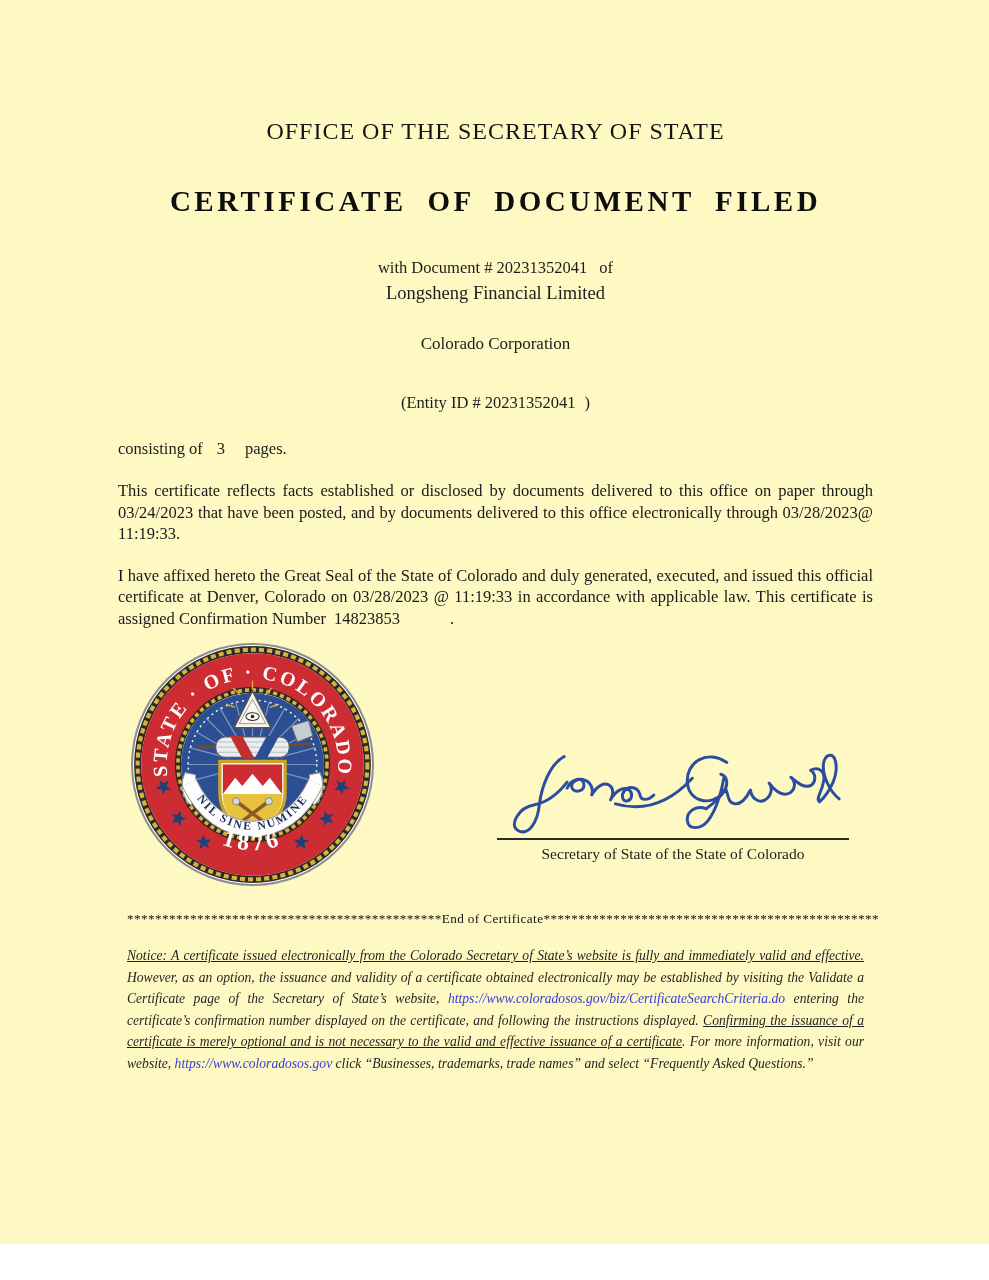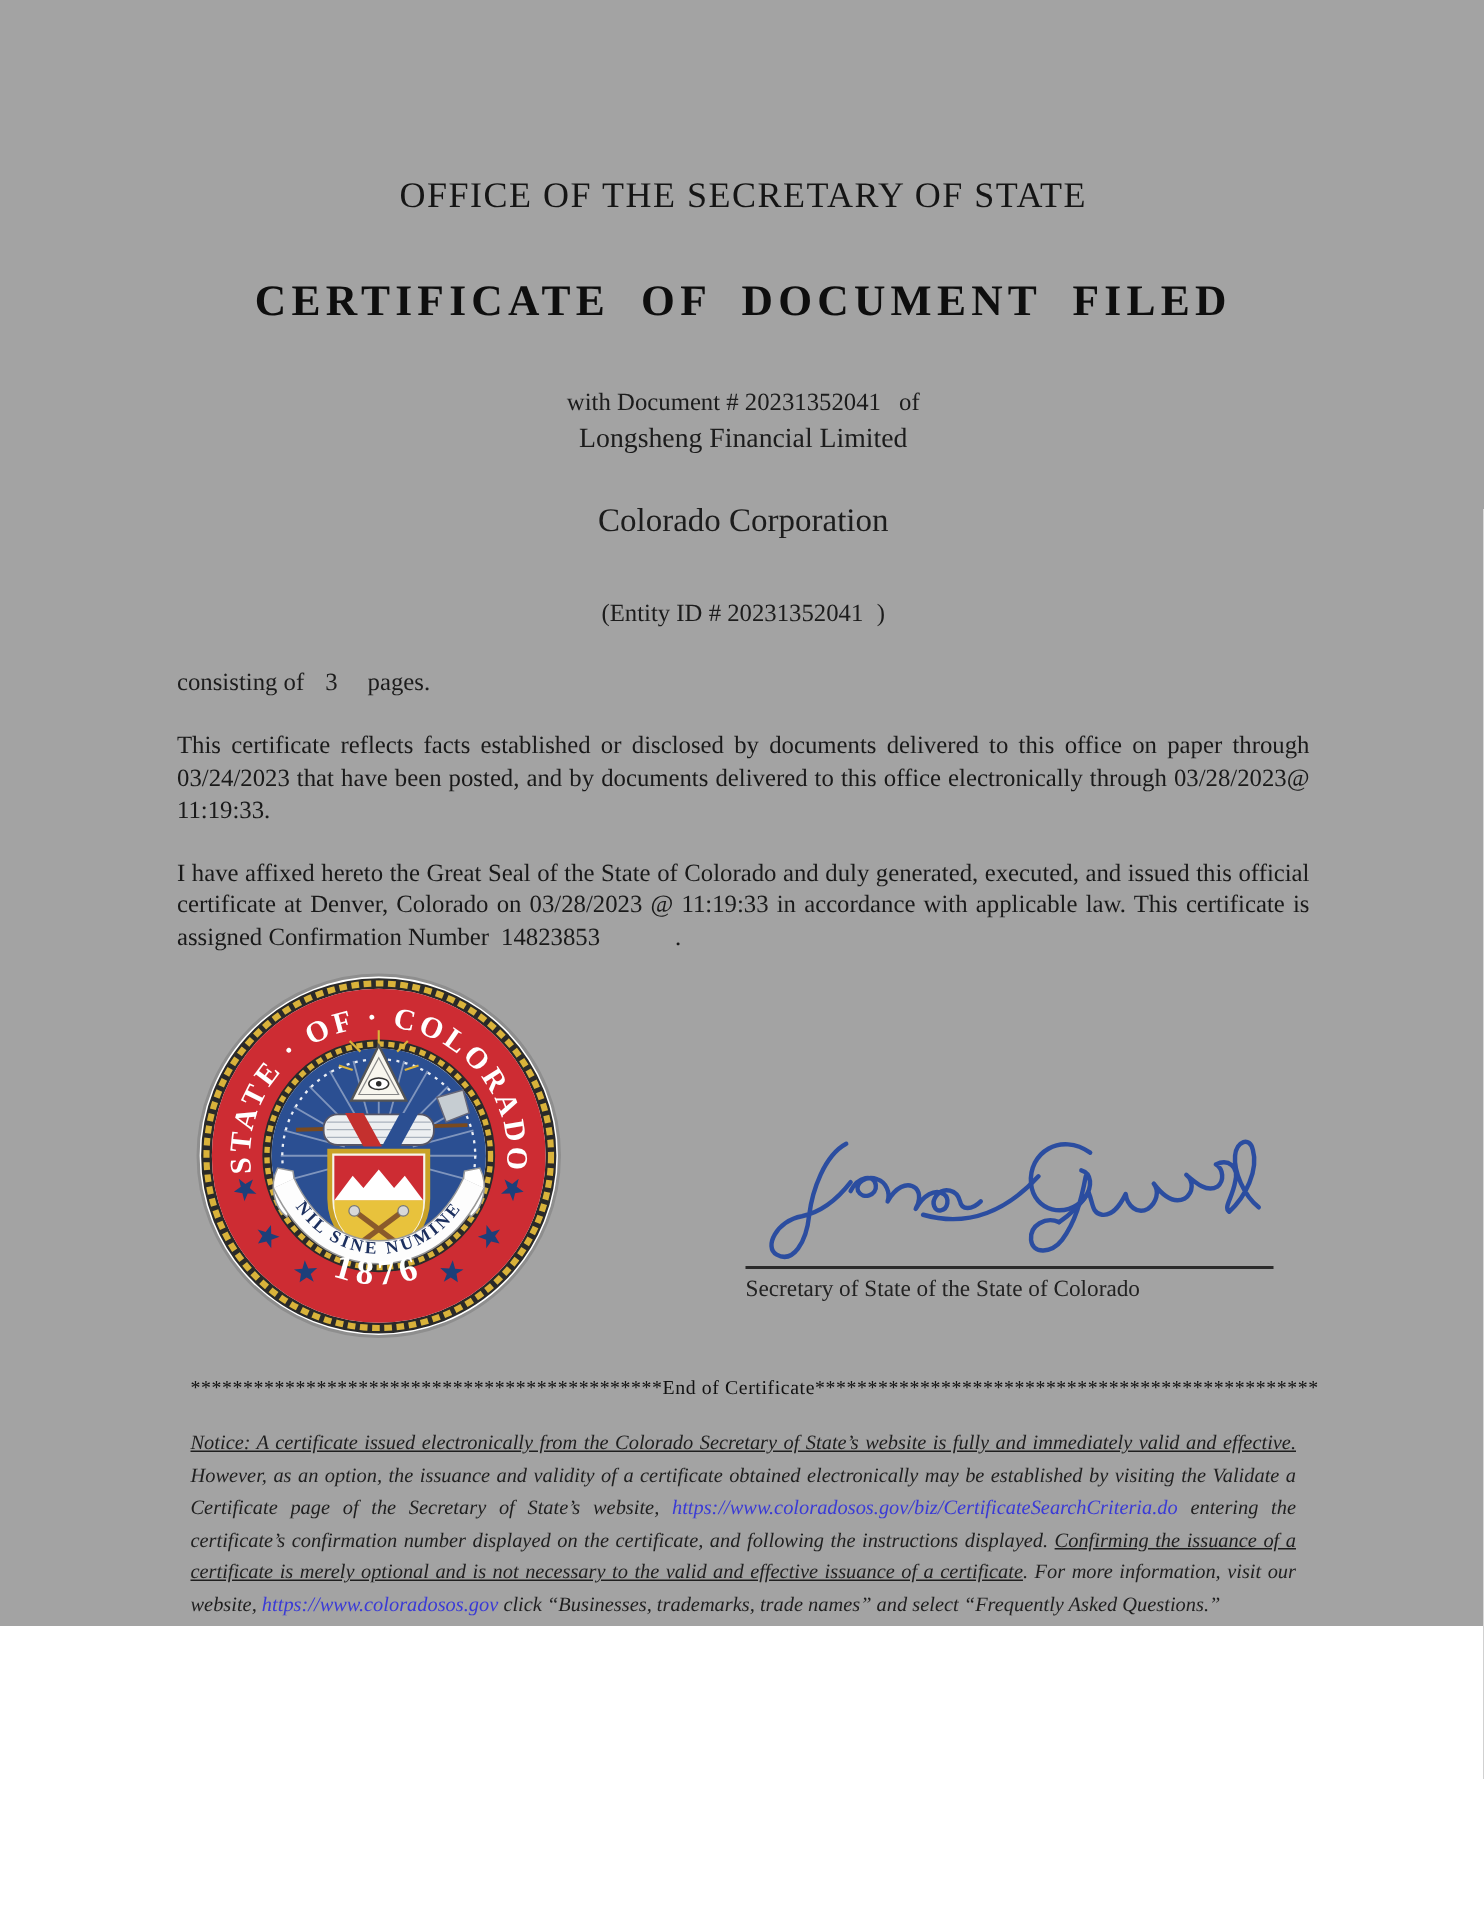"OFFICE OF THE SECRETARY OF" .page { background: #a3a3a3 -> #fef9c3; height: 1084px -> 1244px }
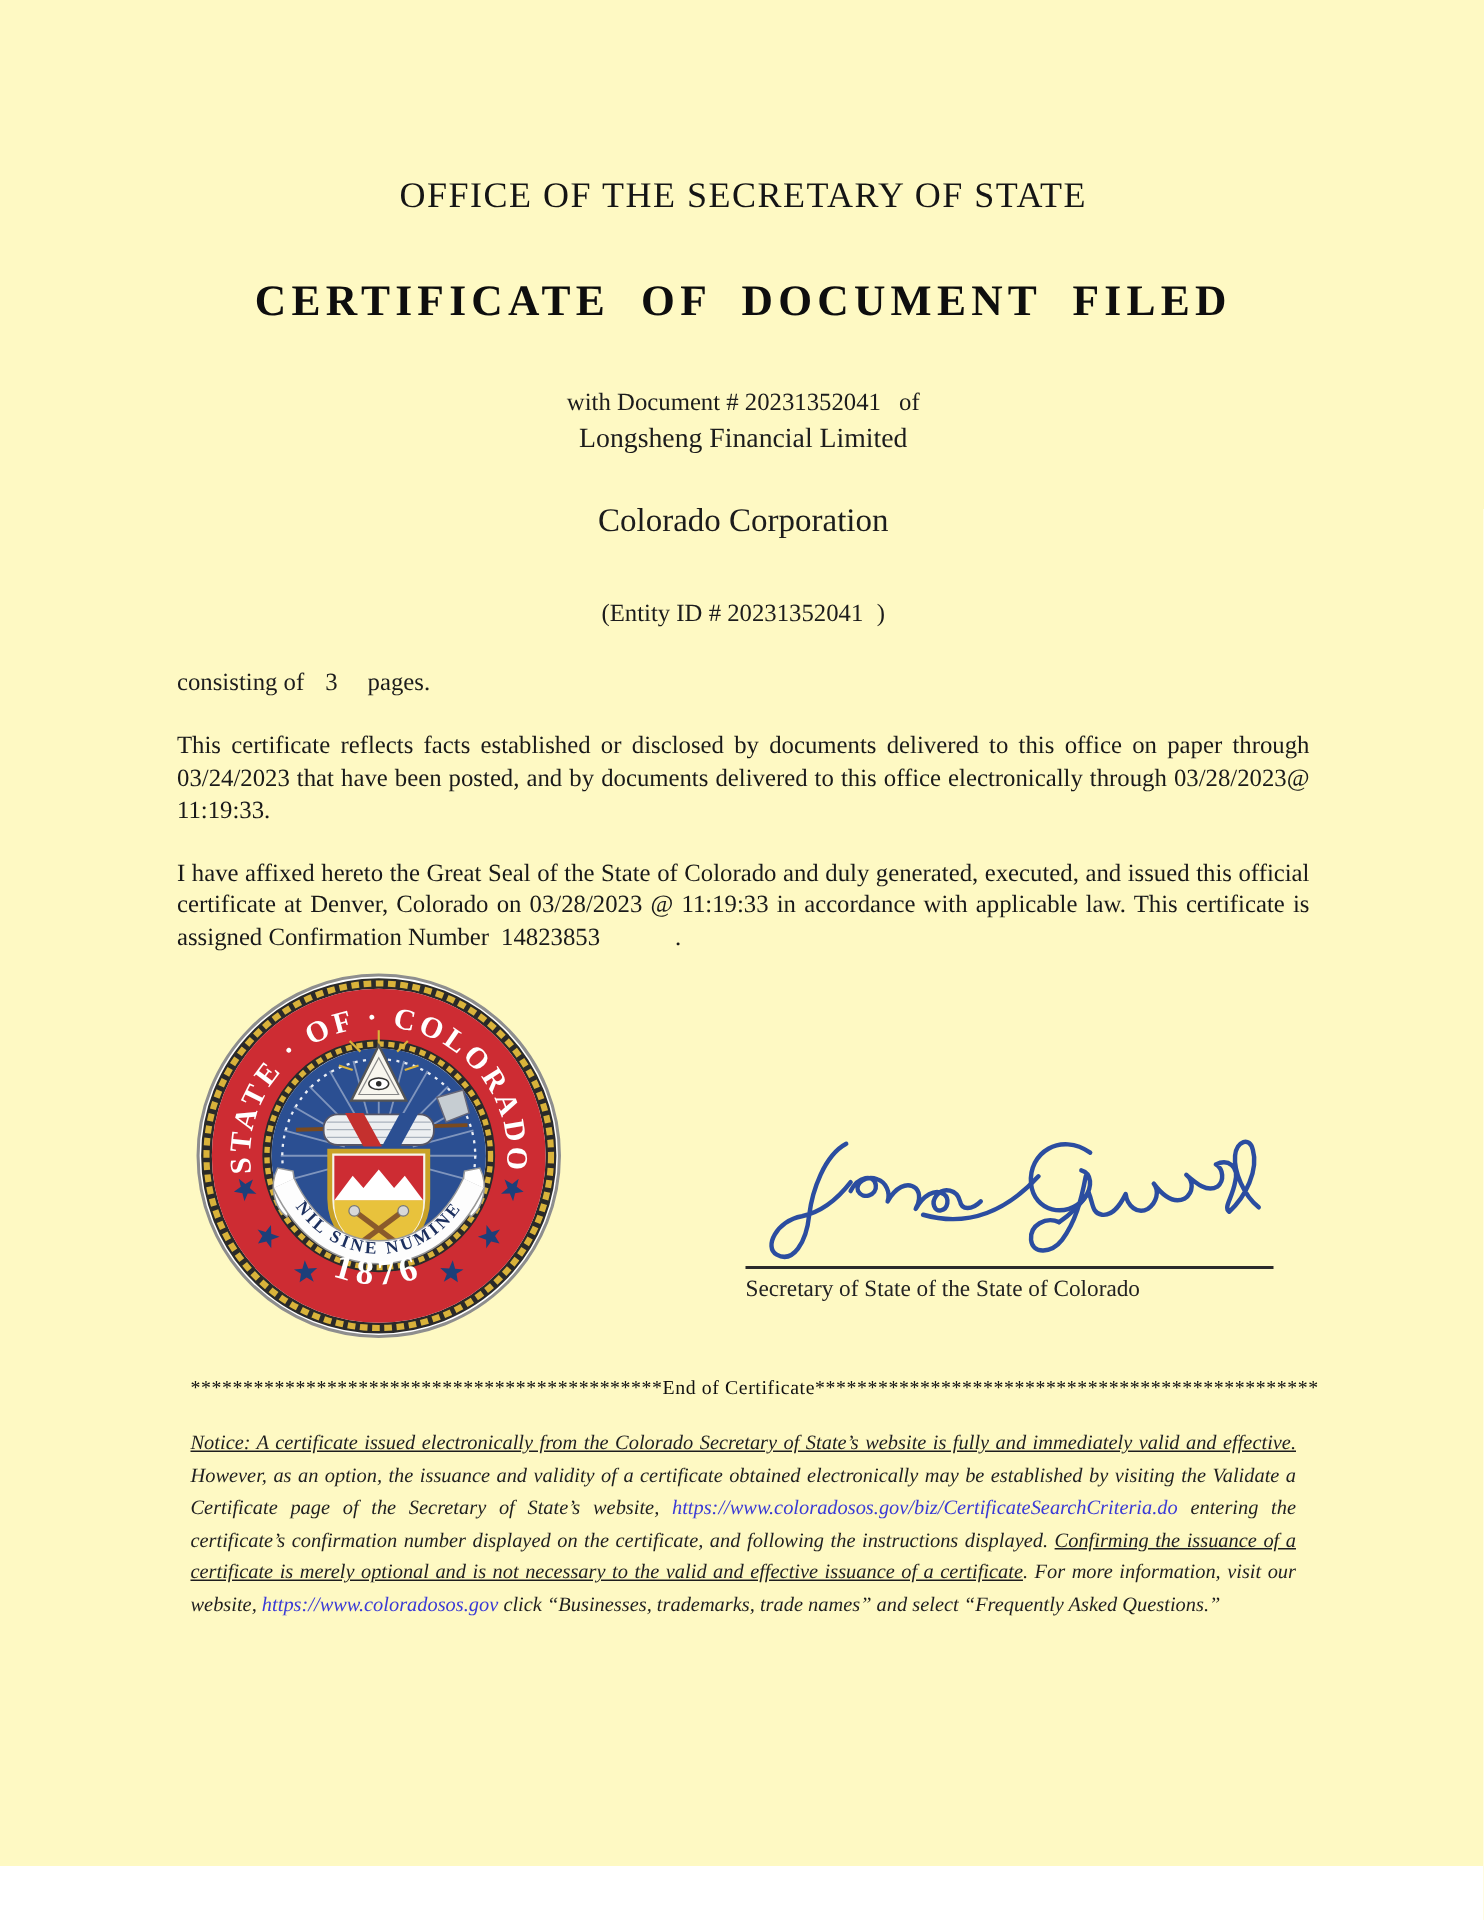"Colorado Corporation" .entity-type { font-size: 22px -> 17px }
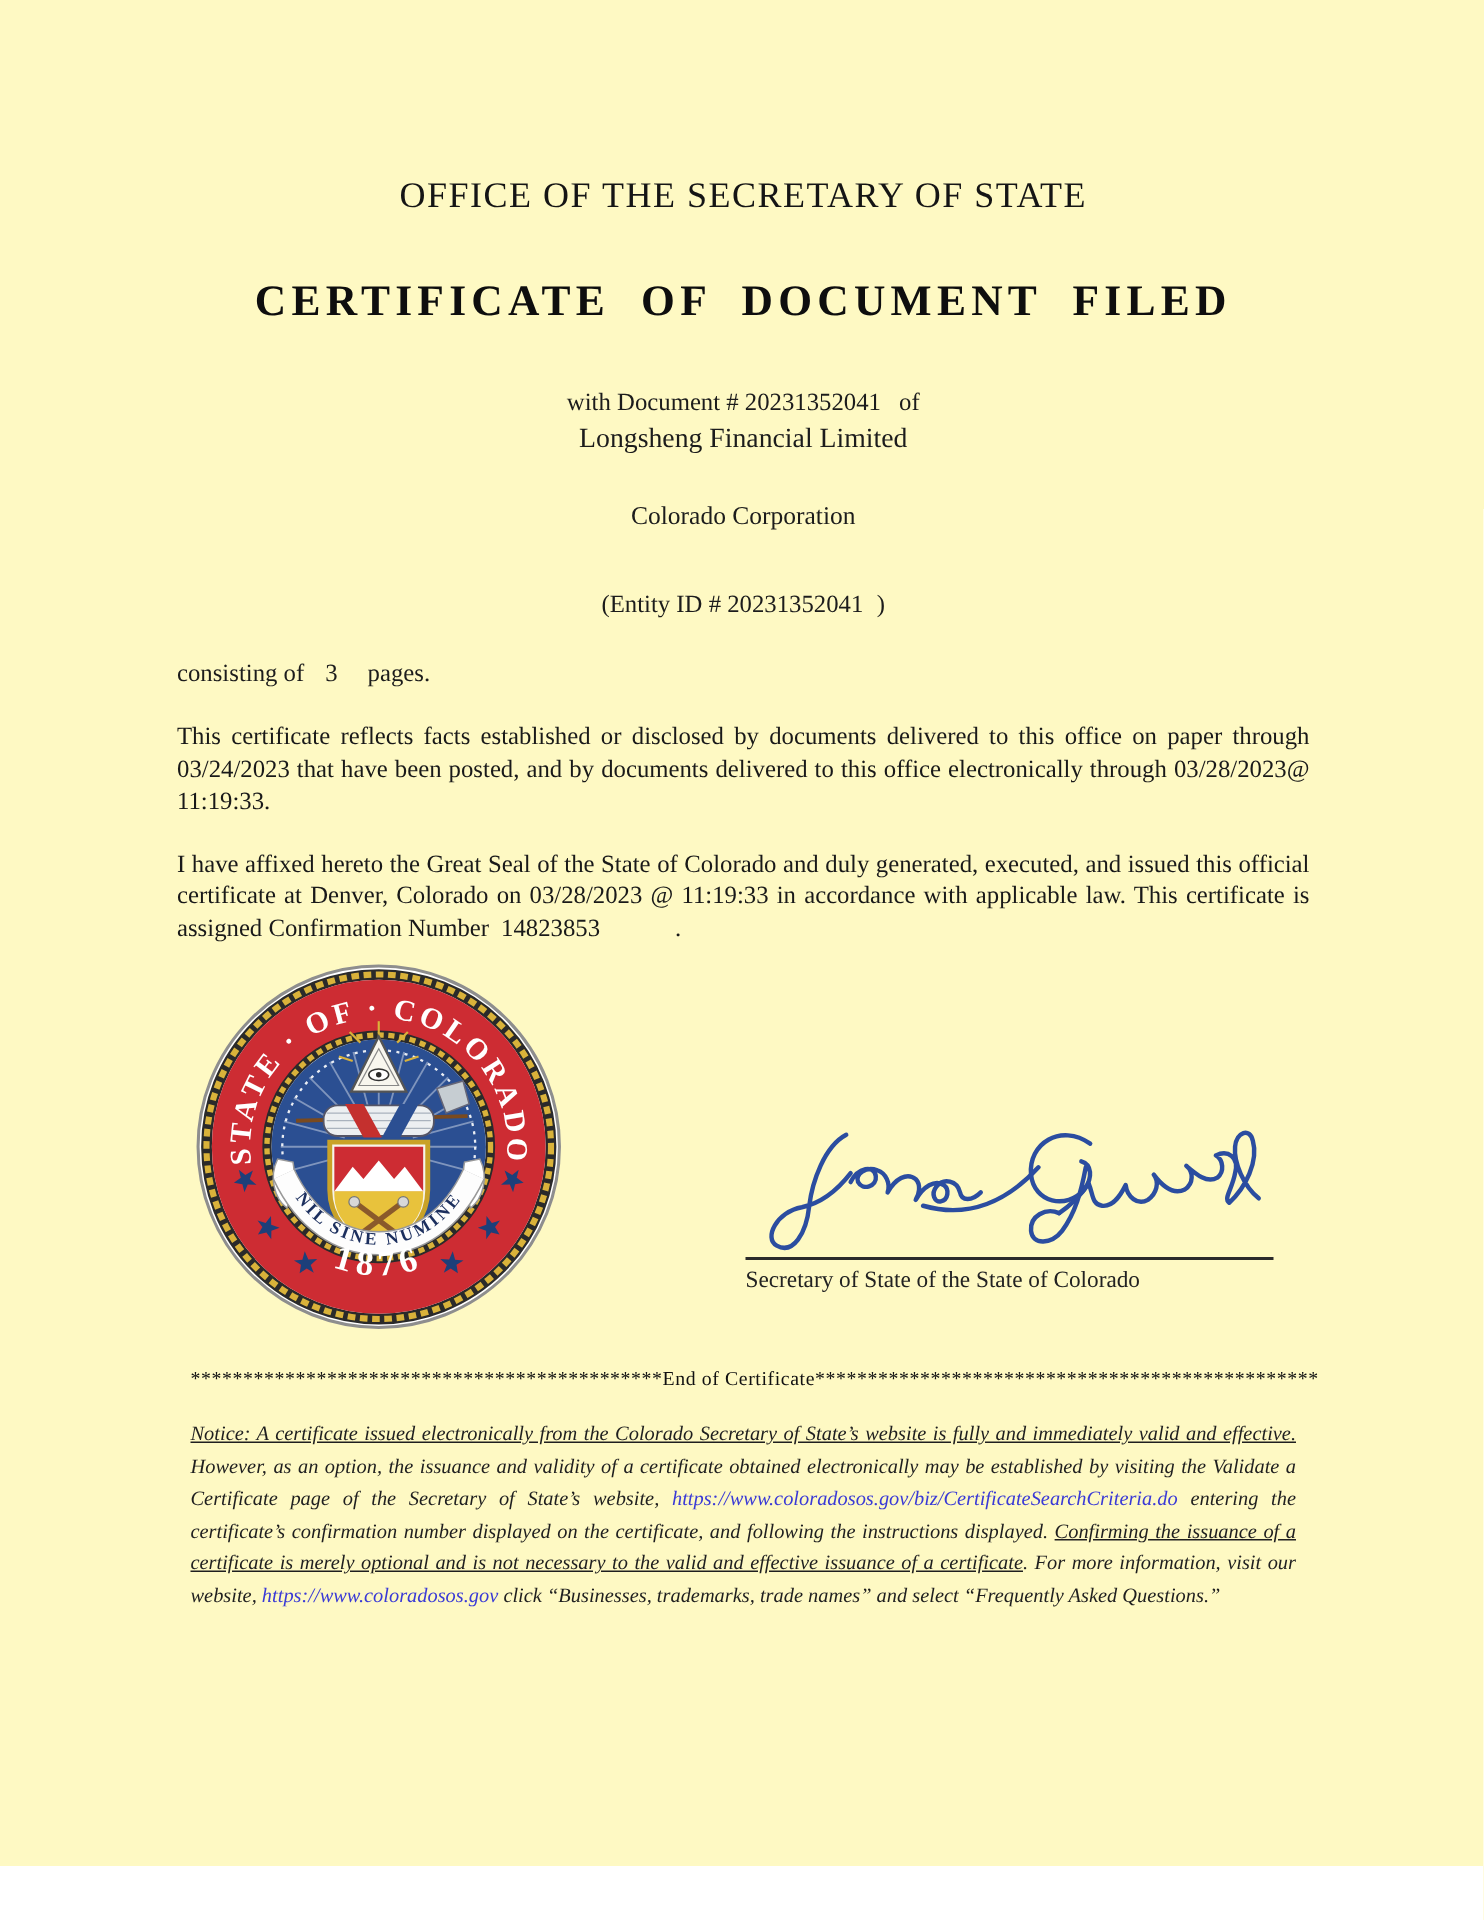"Secretary of State of the" .sig-caption { text-align: left -> center }
